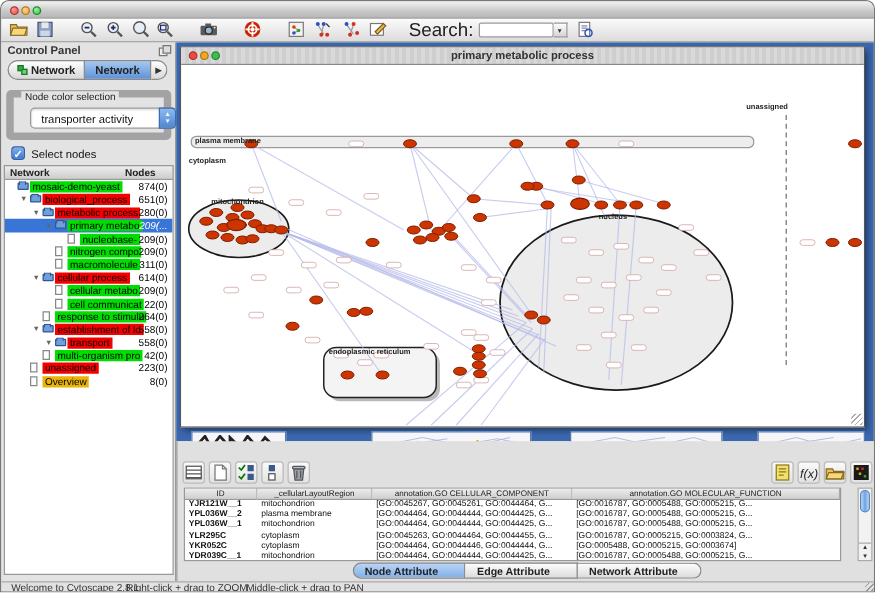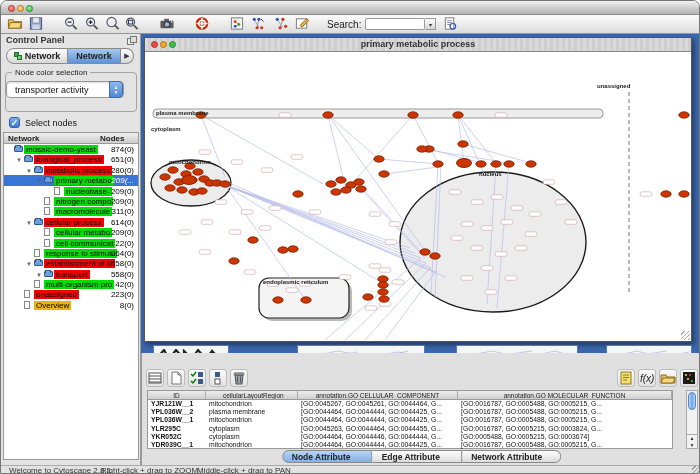"Search:" .search-label { font-size: 10px -> 15px }
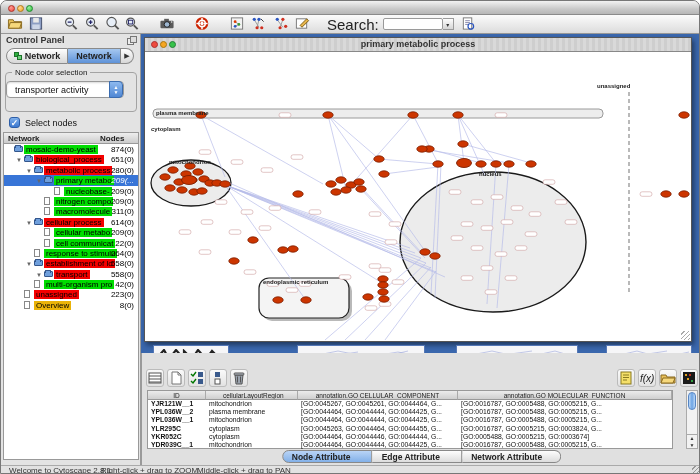"Node color selection" .groupbox { border: 1px solid #a3a3a3 -> 6px solid #a3a3a3 }
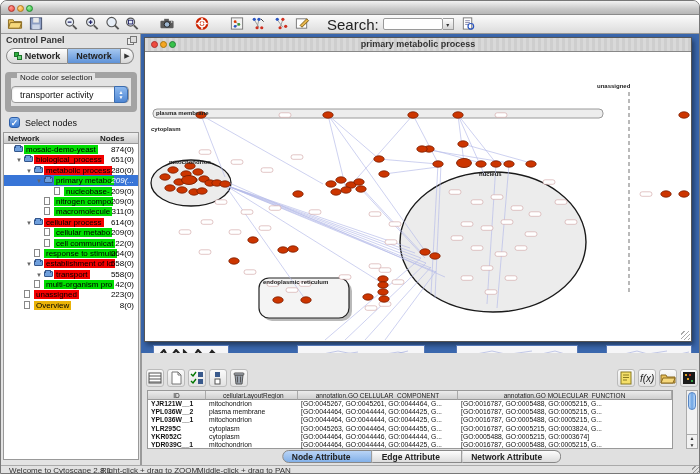"transporter activity" .dropdown { left: 0 -> 13px }
